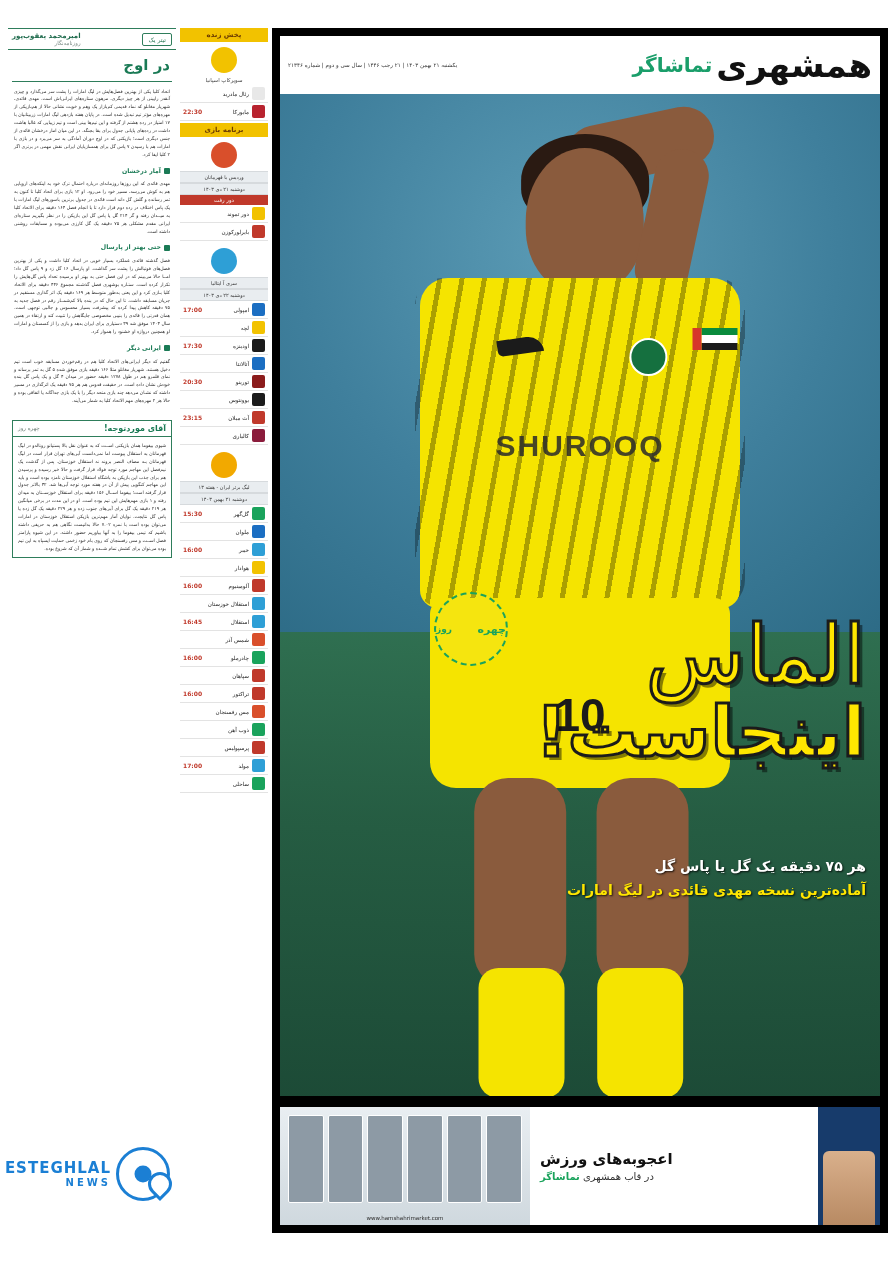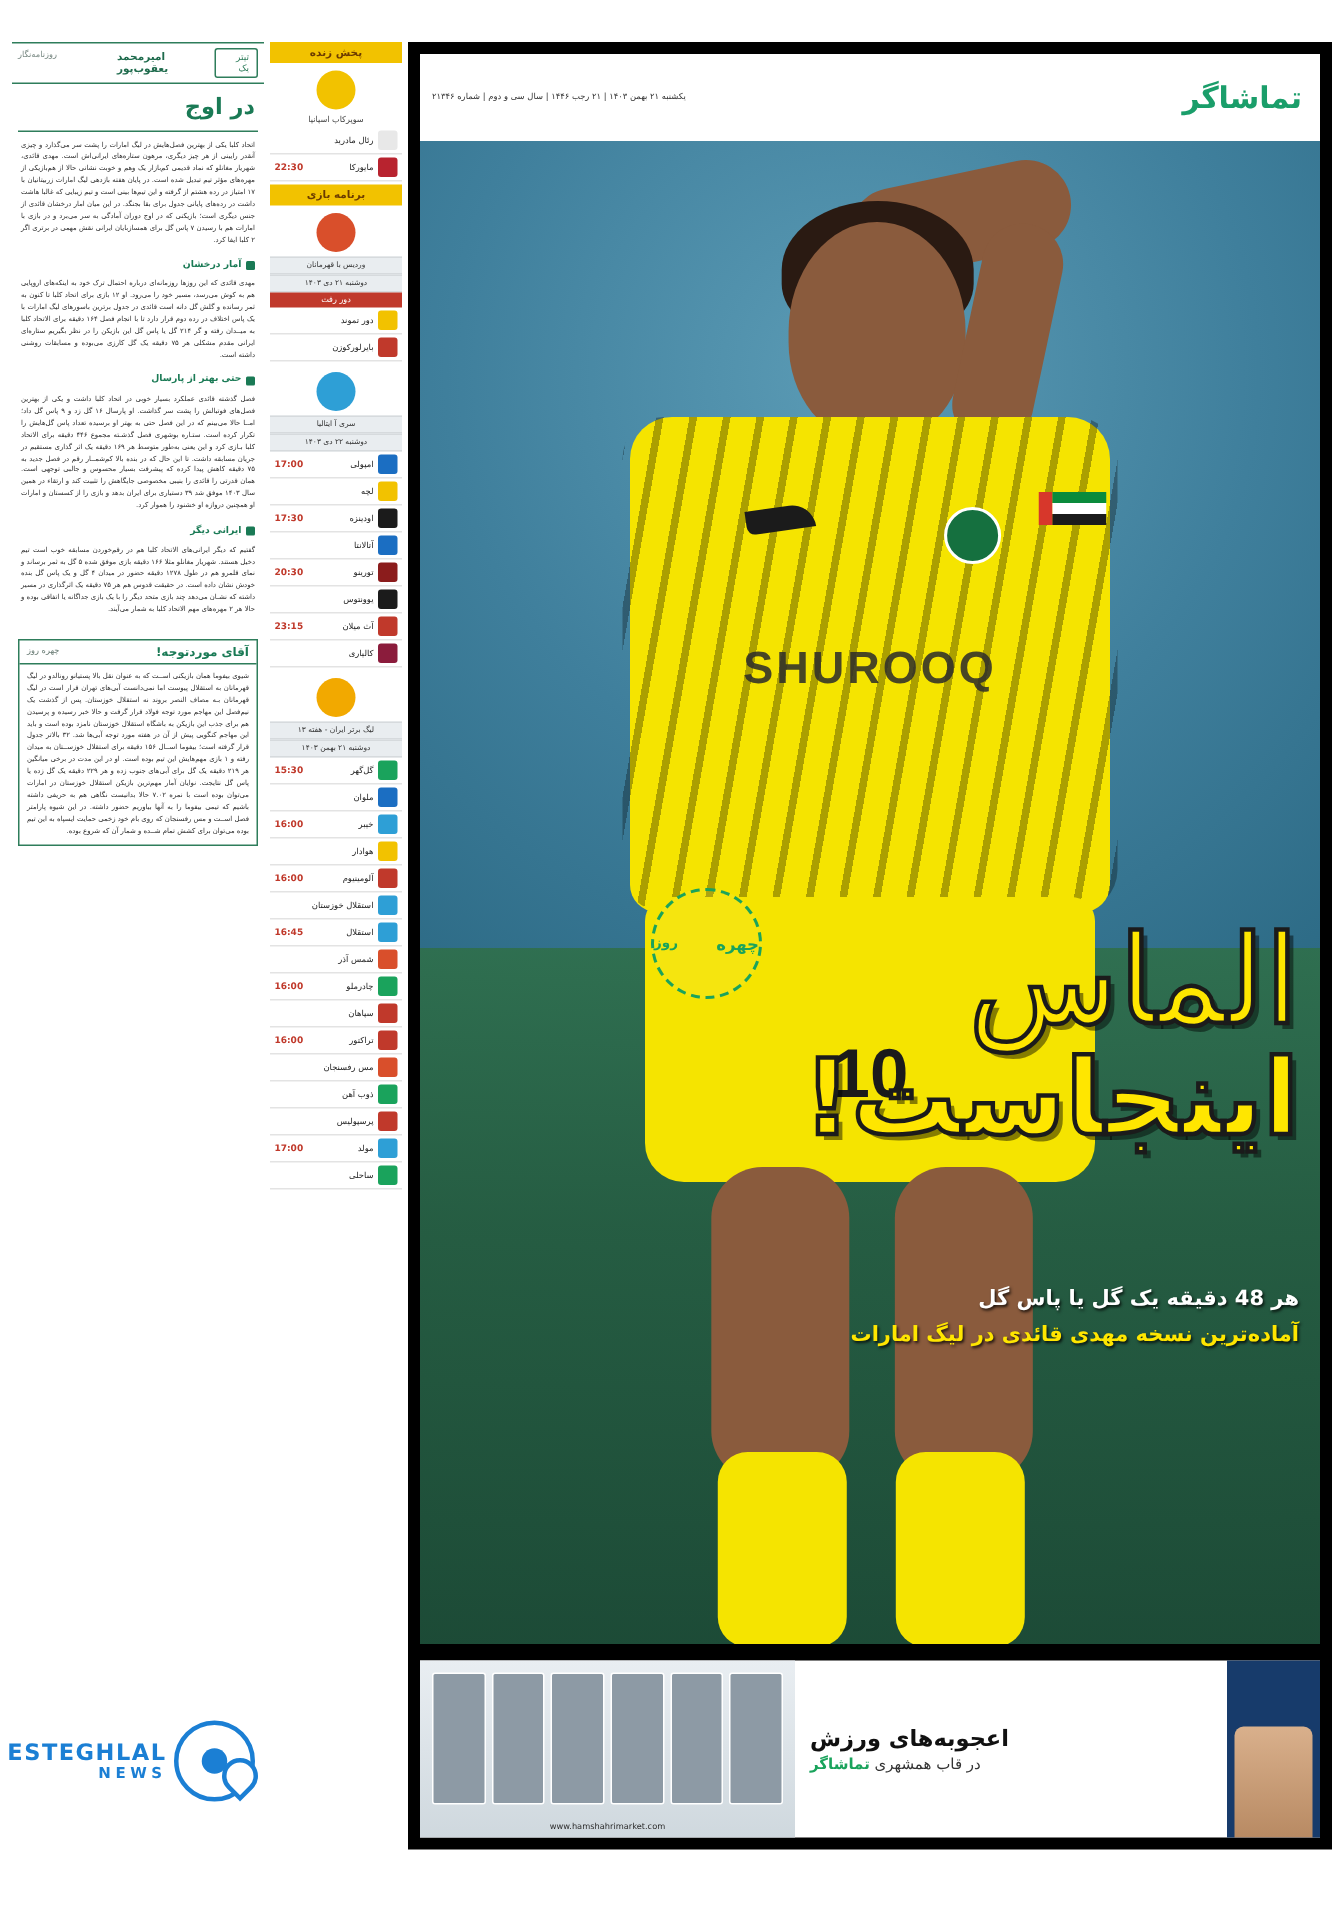"امیرمحمد یعقوبپور" span { flex-direction: row -> column; gap: 40px -> none }
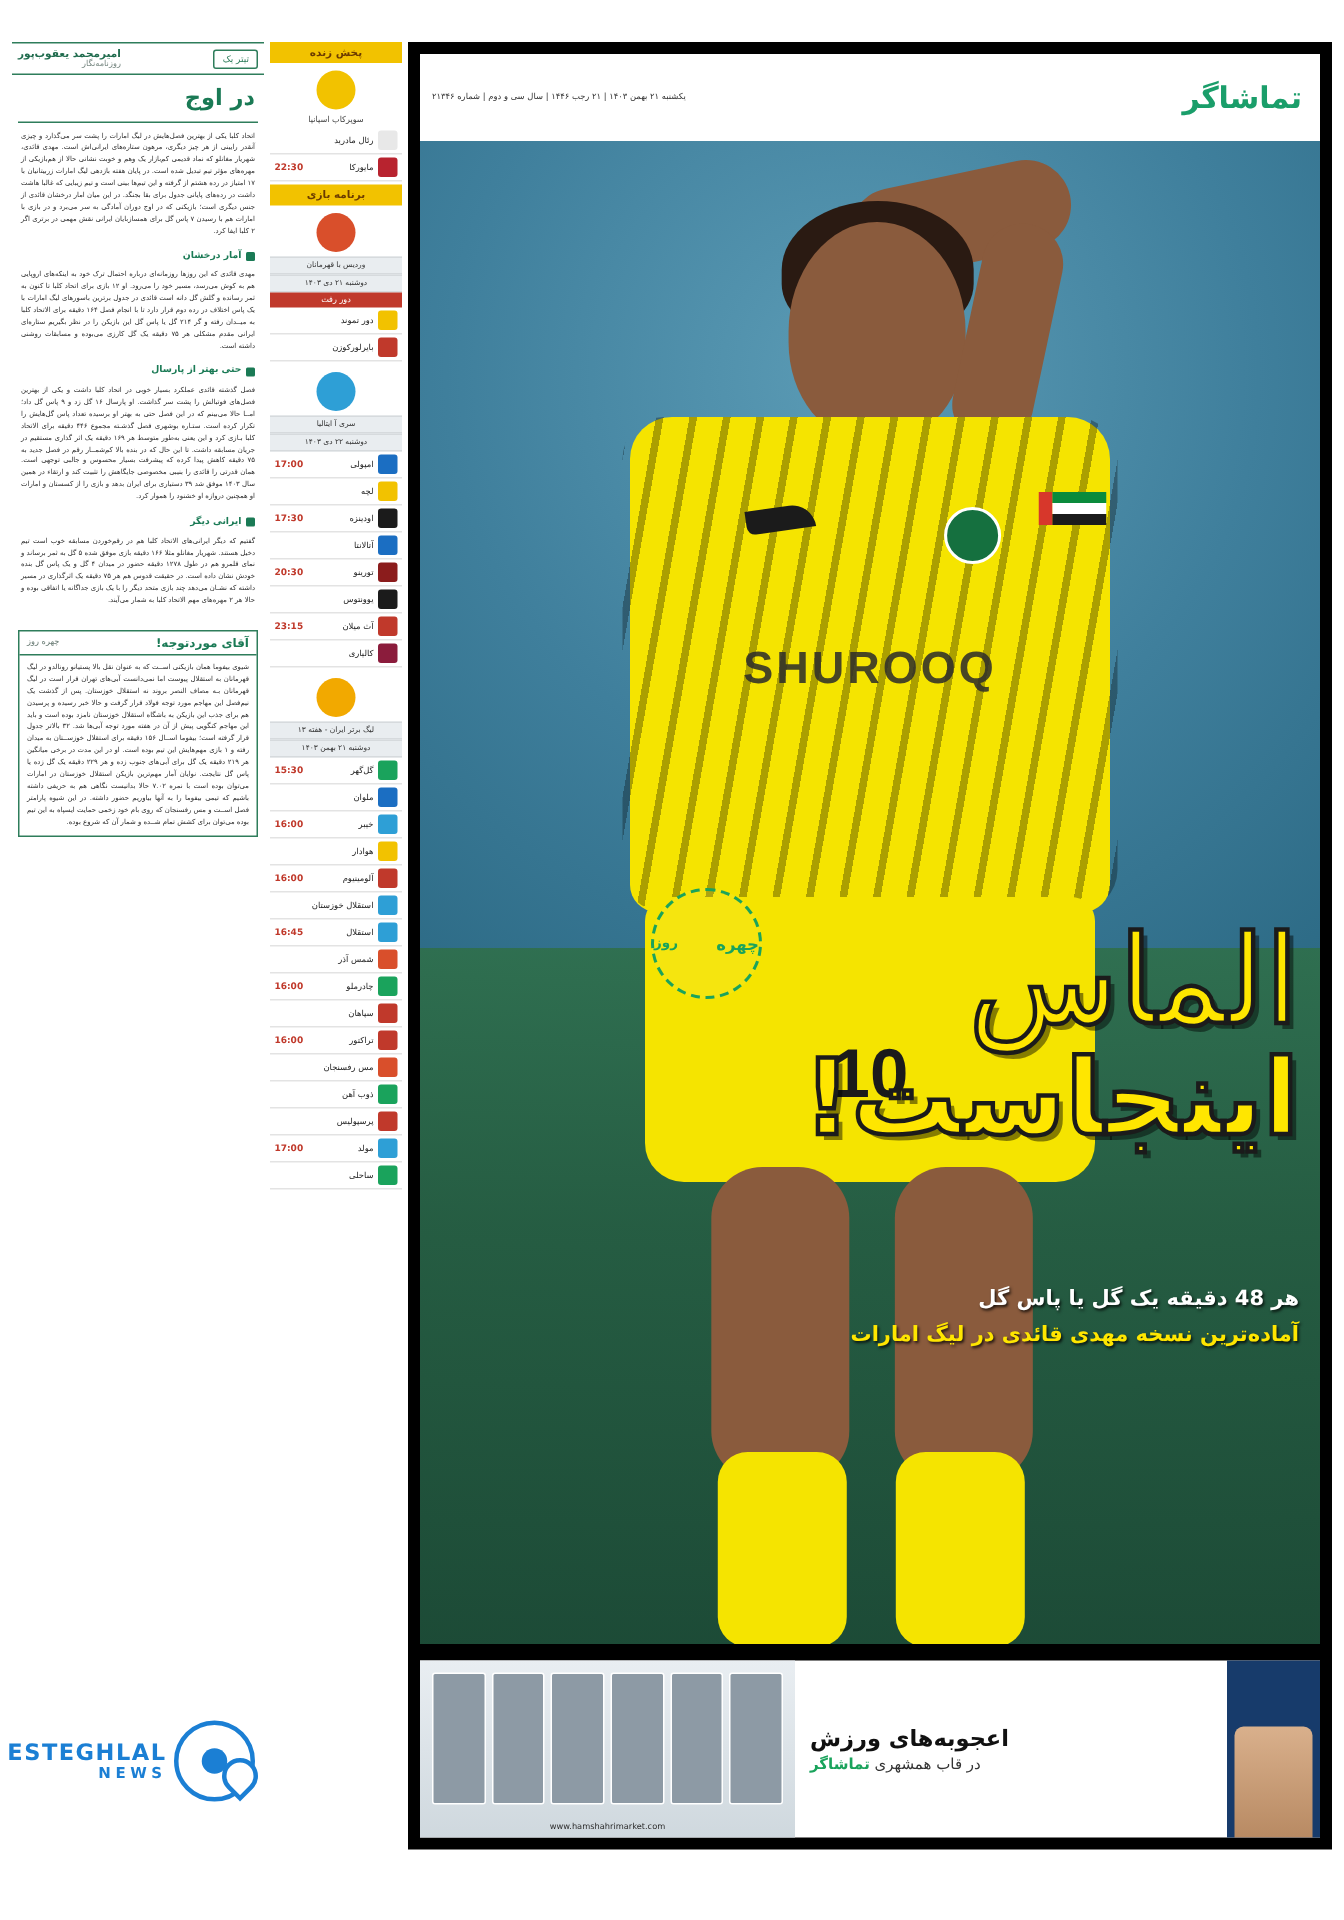"همشهری" span.mast-logo { html: none -> <span>همشهری</span> }
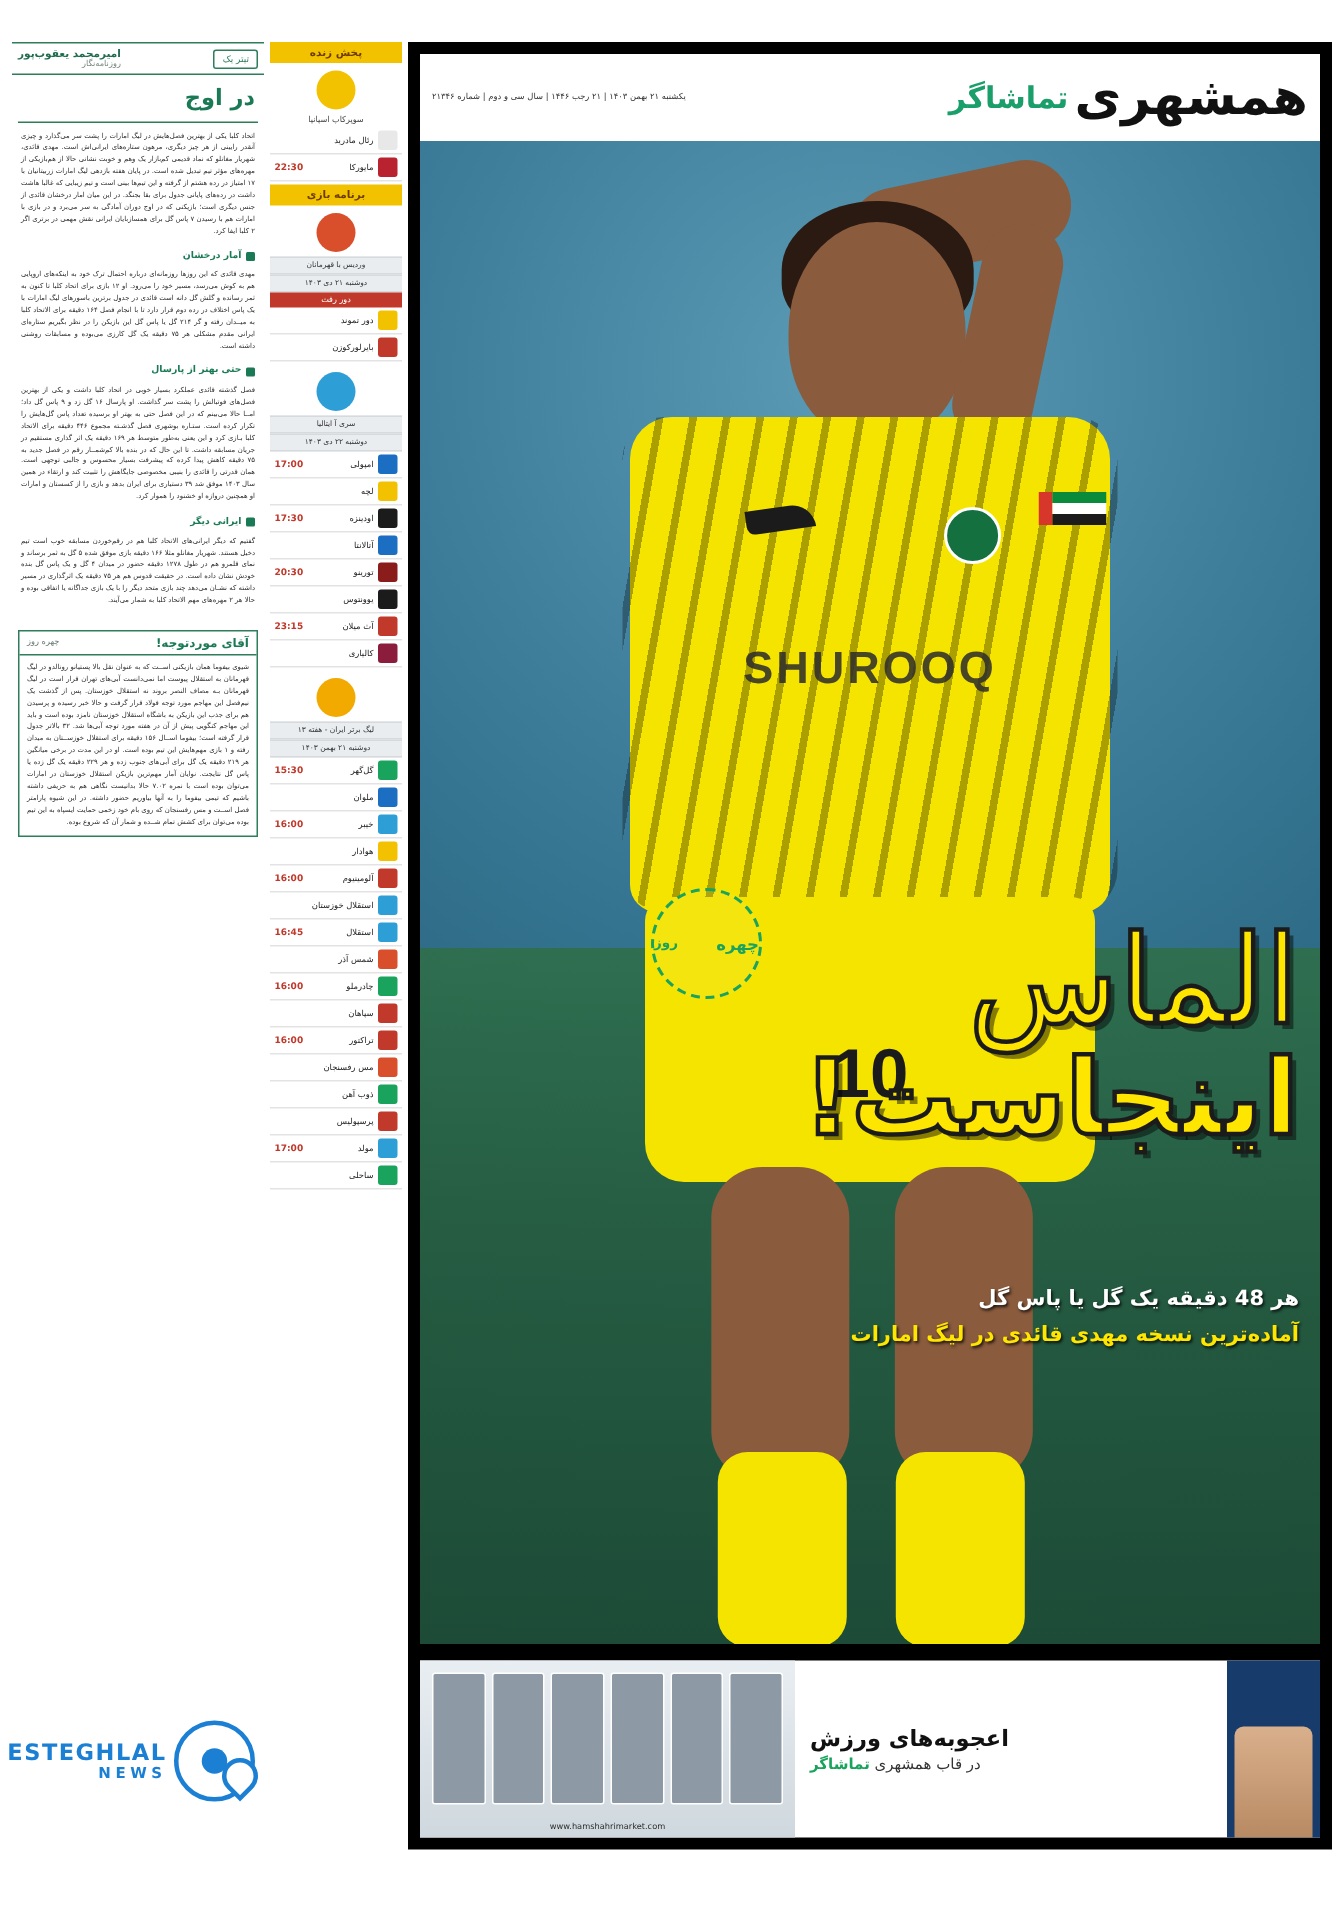"هر 48 دقیقه یک گل" div.sub1 { text: 48 -> ۷۵ }
